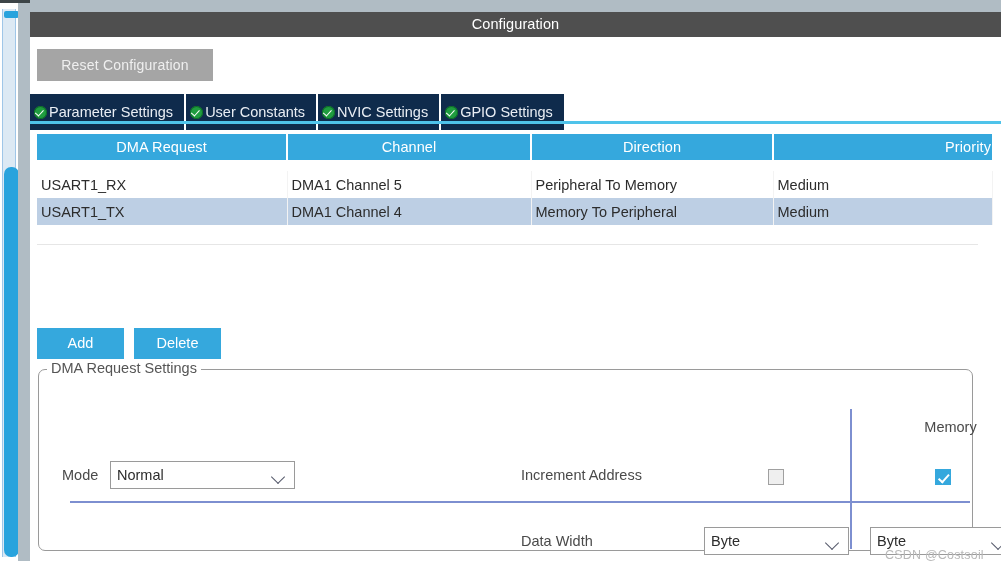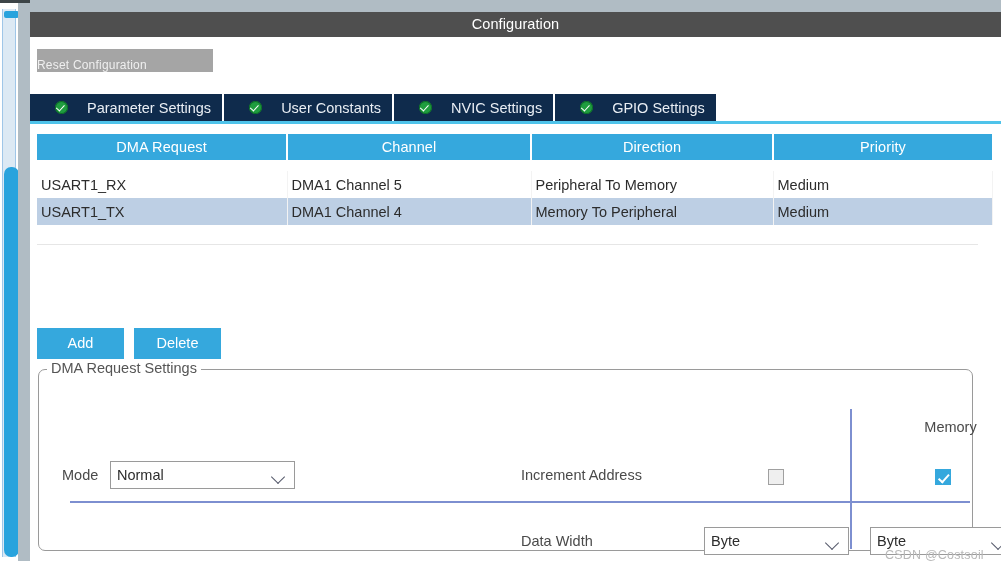"Reset Configuration" .reset-btn { font-size: 12px -> 14px; height: 23px -> 32px; text-align: left -> center }
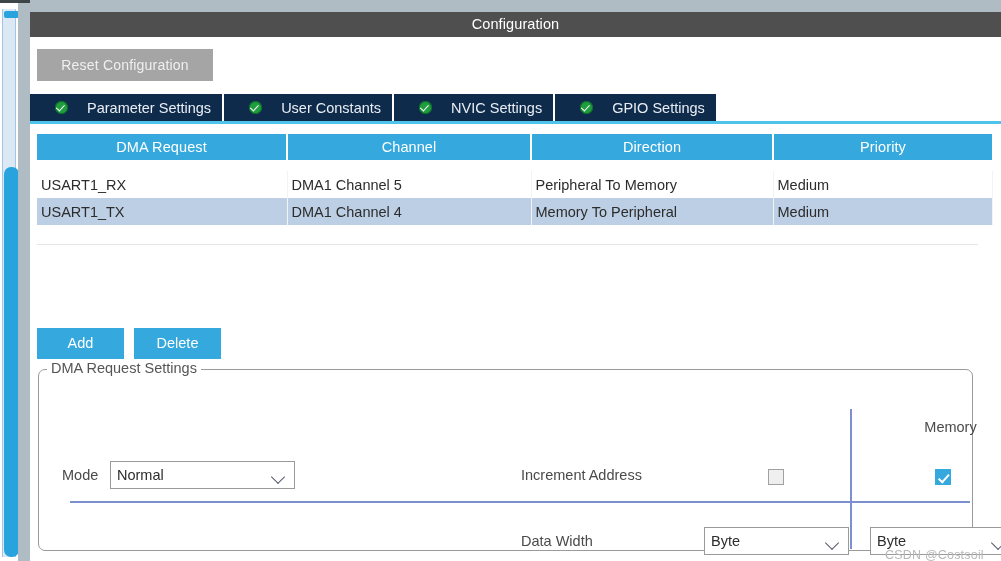"Parameter Settings" .tab { gap: 19px -> 2px; height: 27px -> 36px; padding: 0 11px 0 25px -> 0 11px 0 4px }
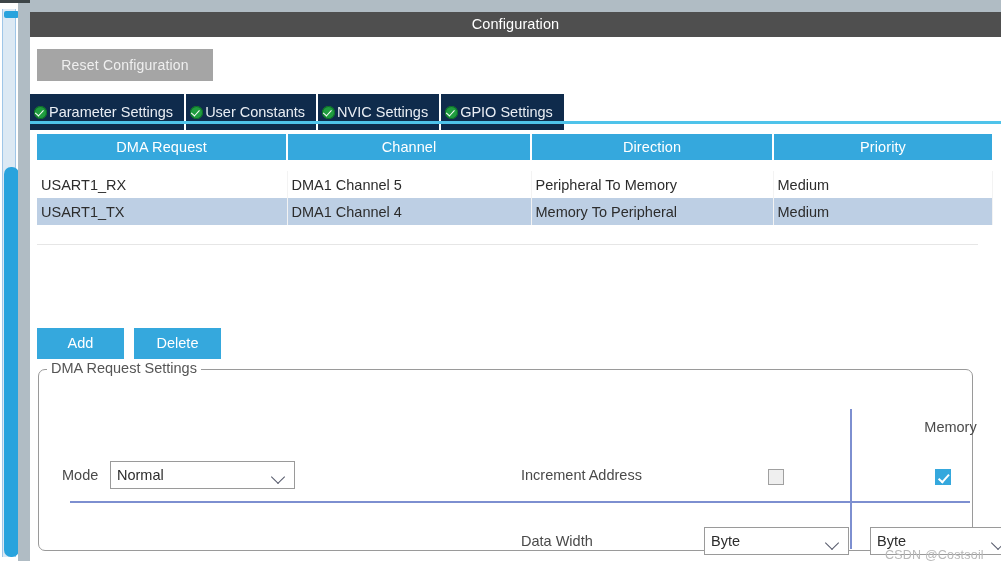"Priority" th { text-align: none -> right }
